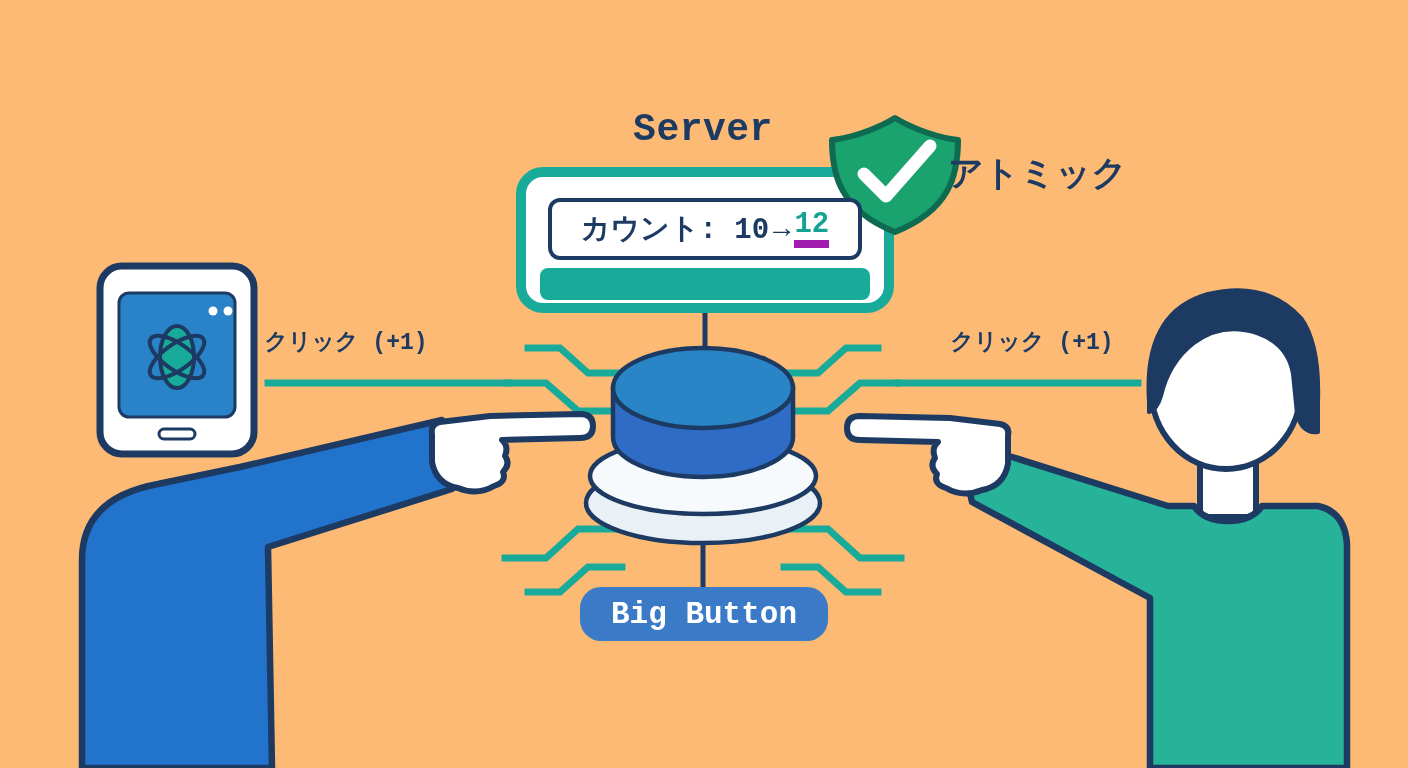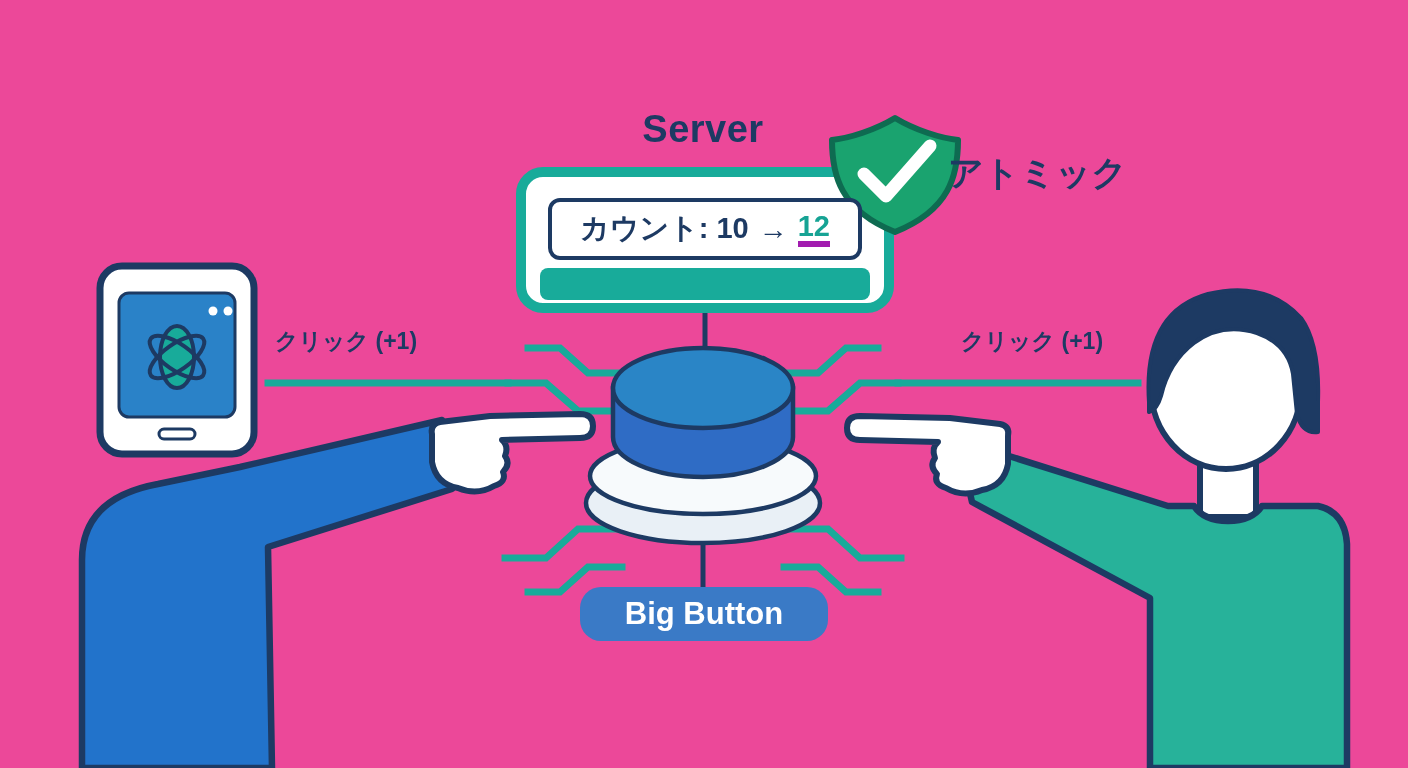"Server" .stage { background: #ec4899 -> #fdba74; font-family: Liberation Sans, sans-serif -> Liberation Mono, monospace }
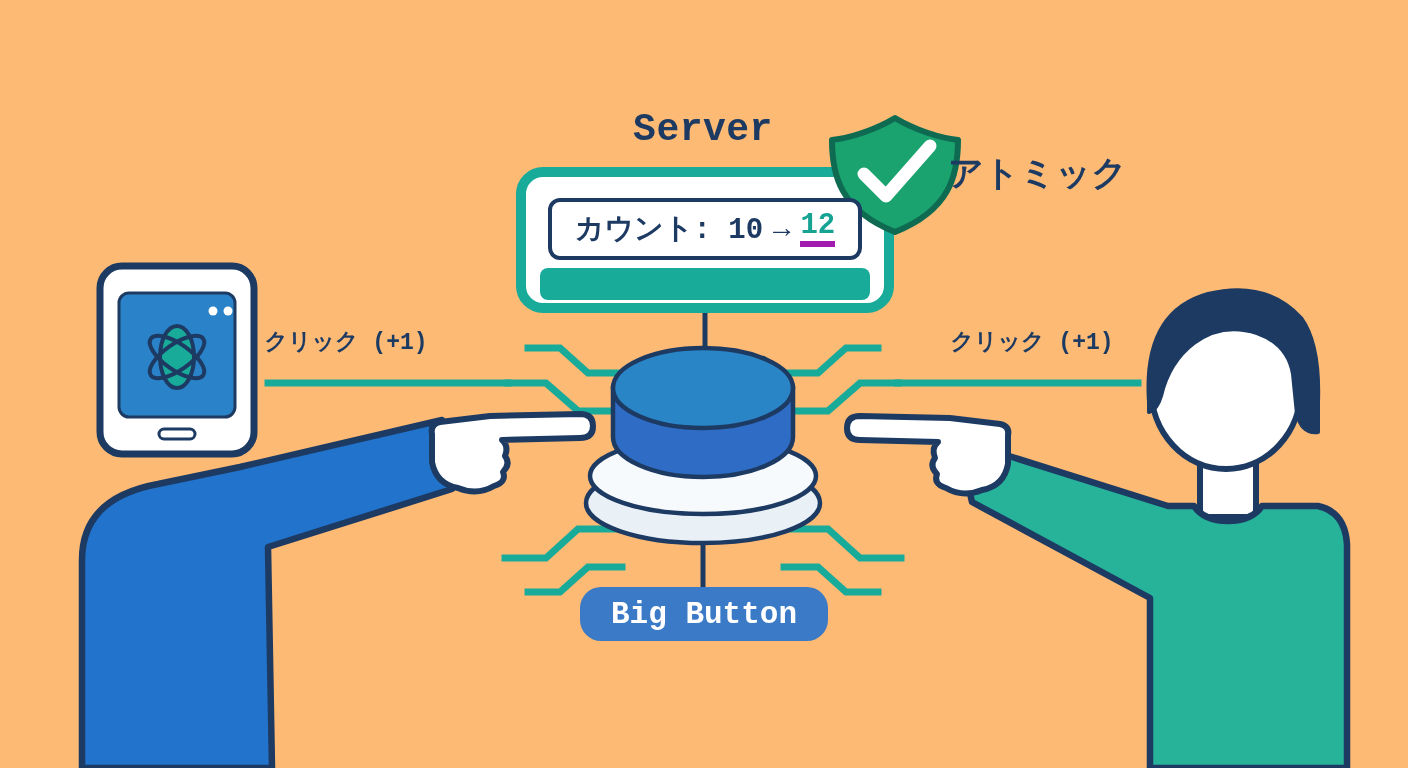"カウント: 10" .count-box { gap: 10px -> 4px }
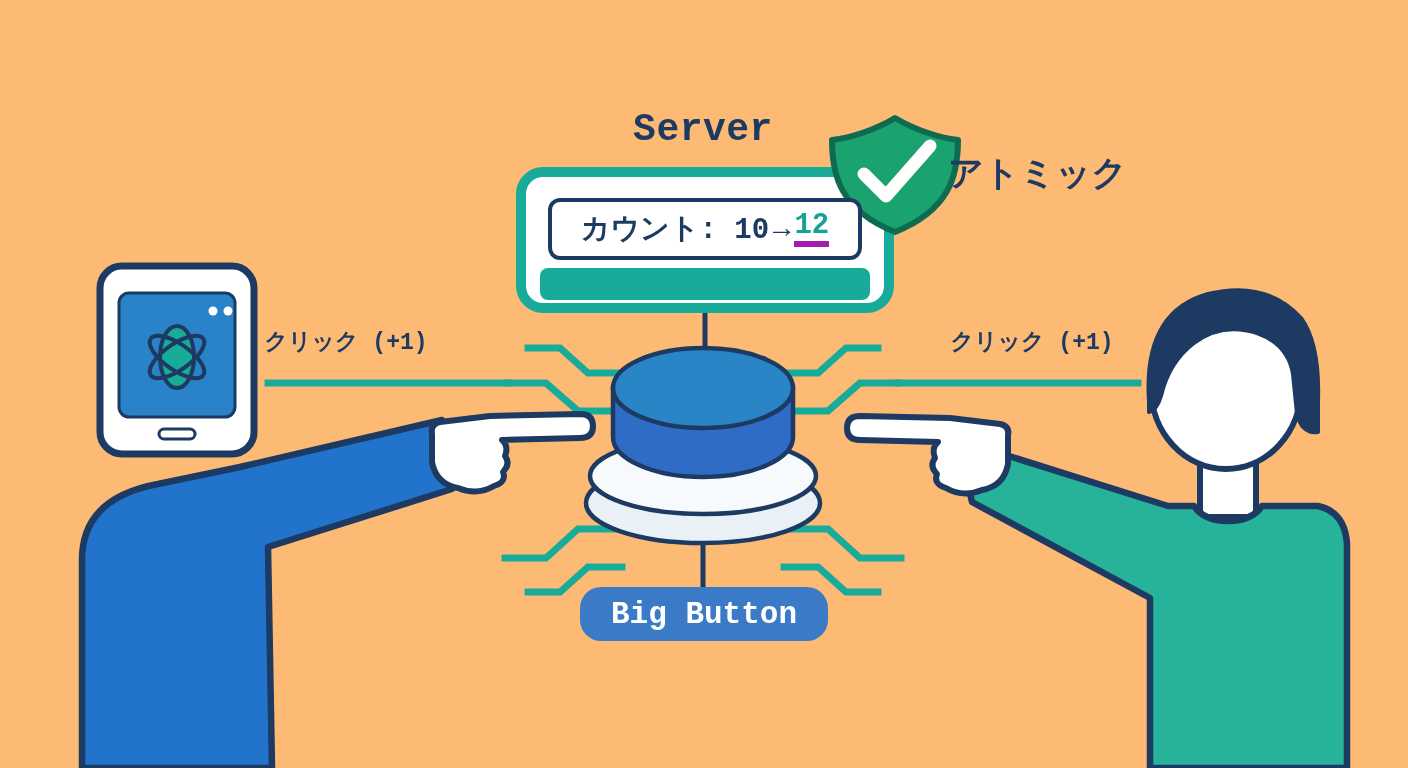"12" .count-new { border-bottom: 6px solid #a21caf -> 8px solid #a21caf }
